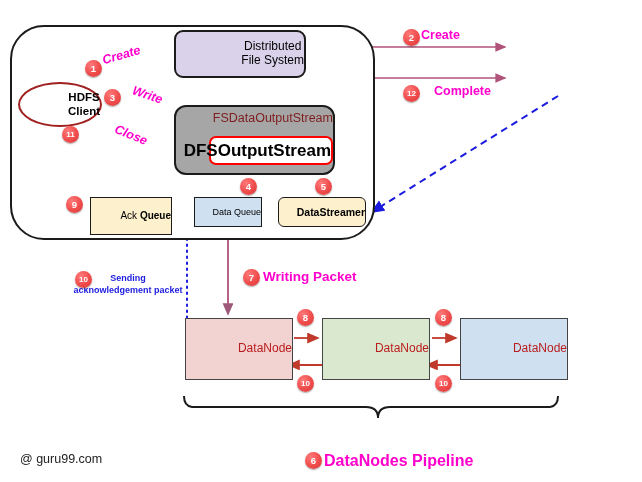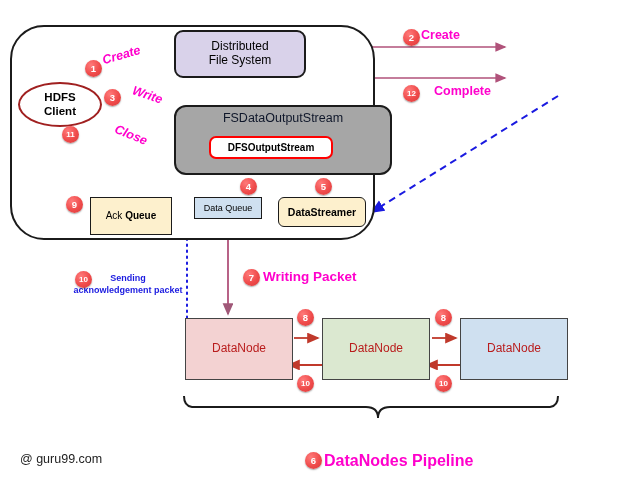"Distributed" .node { justify-content: center -> flex-end }
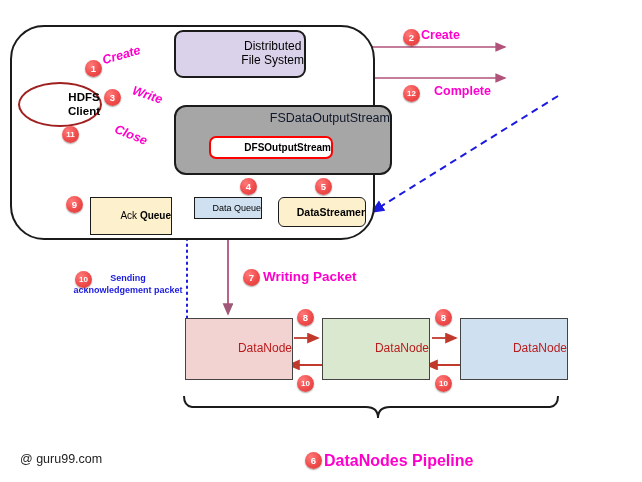"FSDataOutputStream" .fsdos-box { color: #0f172a -> #7f1d1d; width: 218px -> 161px }
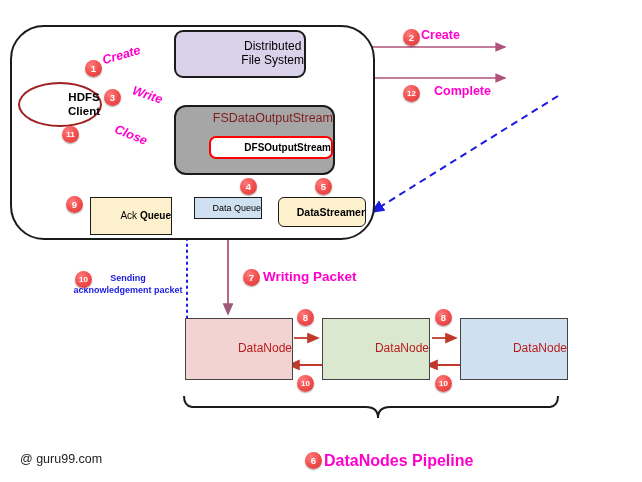"DFSOutputStream" .dfsos-box { font-size: 10px -> 17px; height: 23px -> 29px }
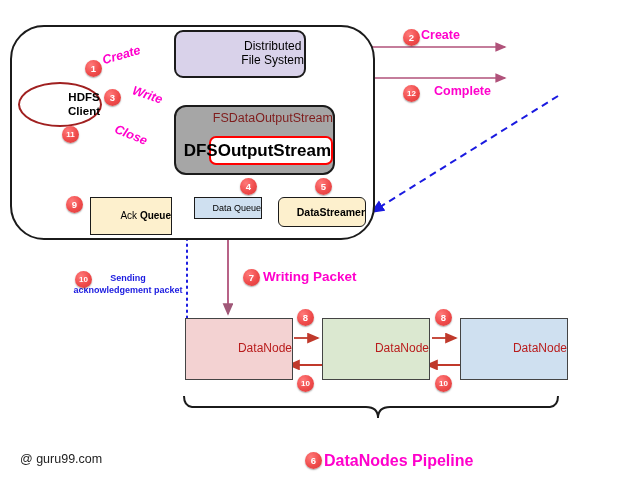"Data Queue" .data-queue { height: 22px -> 30px }
